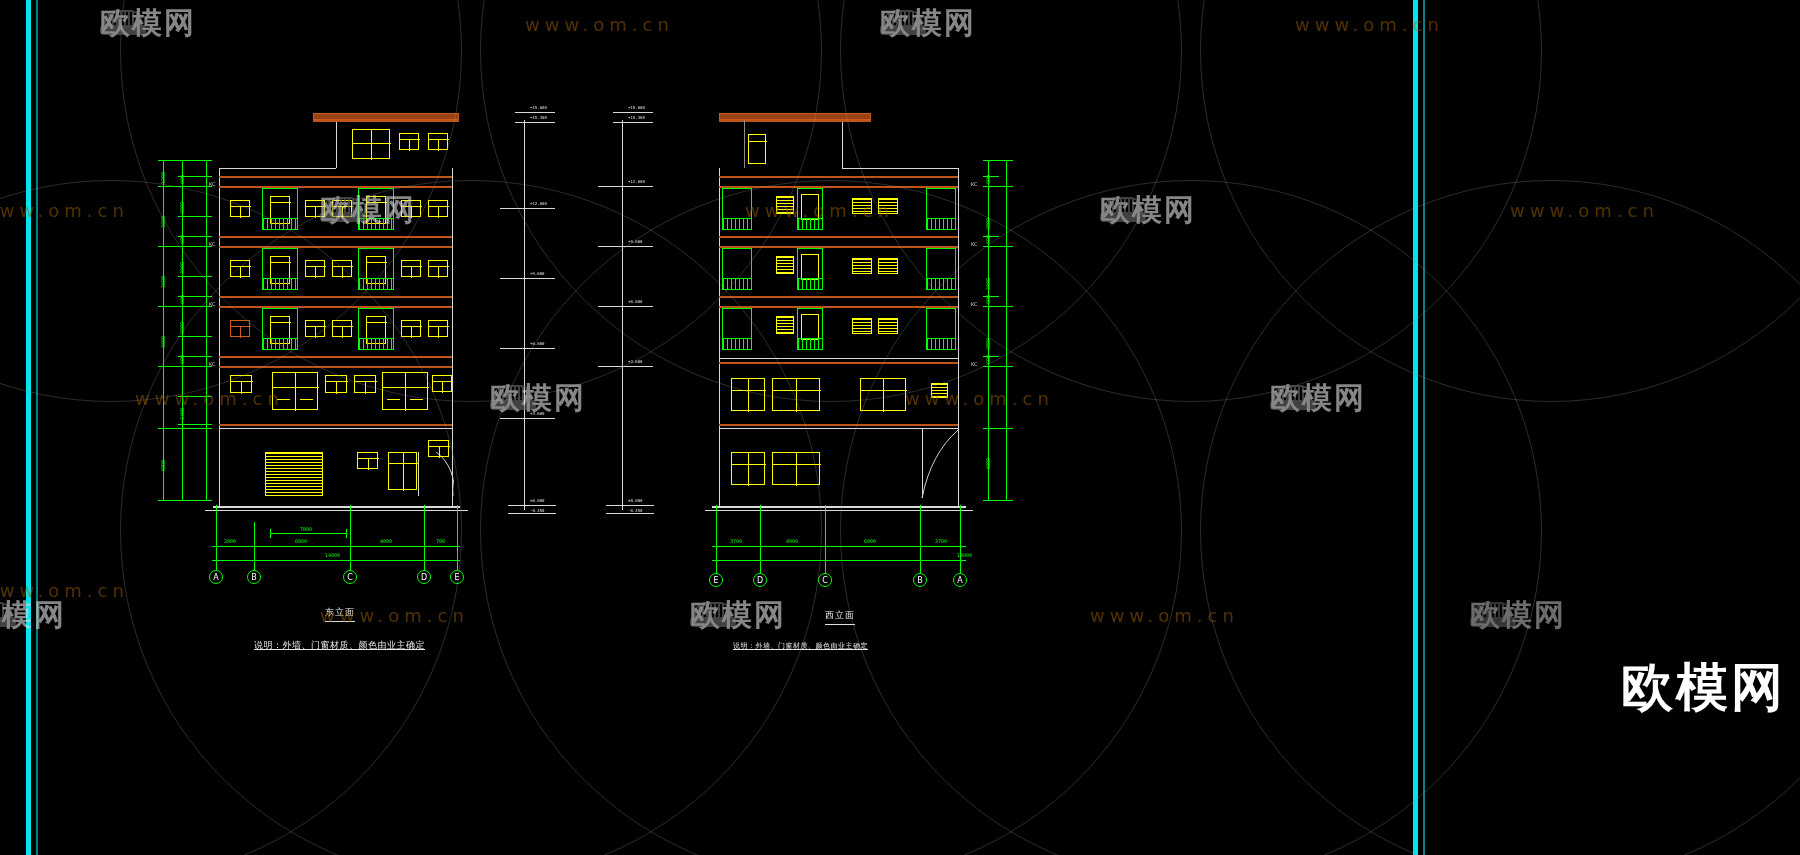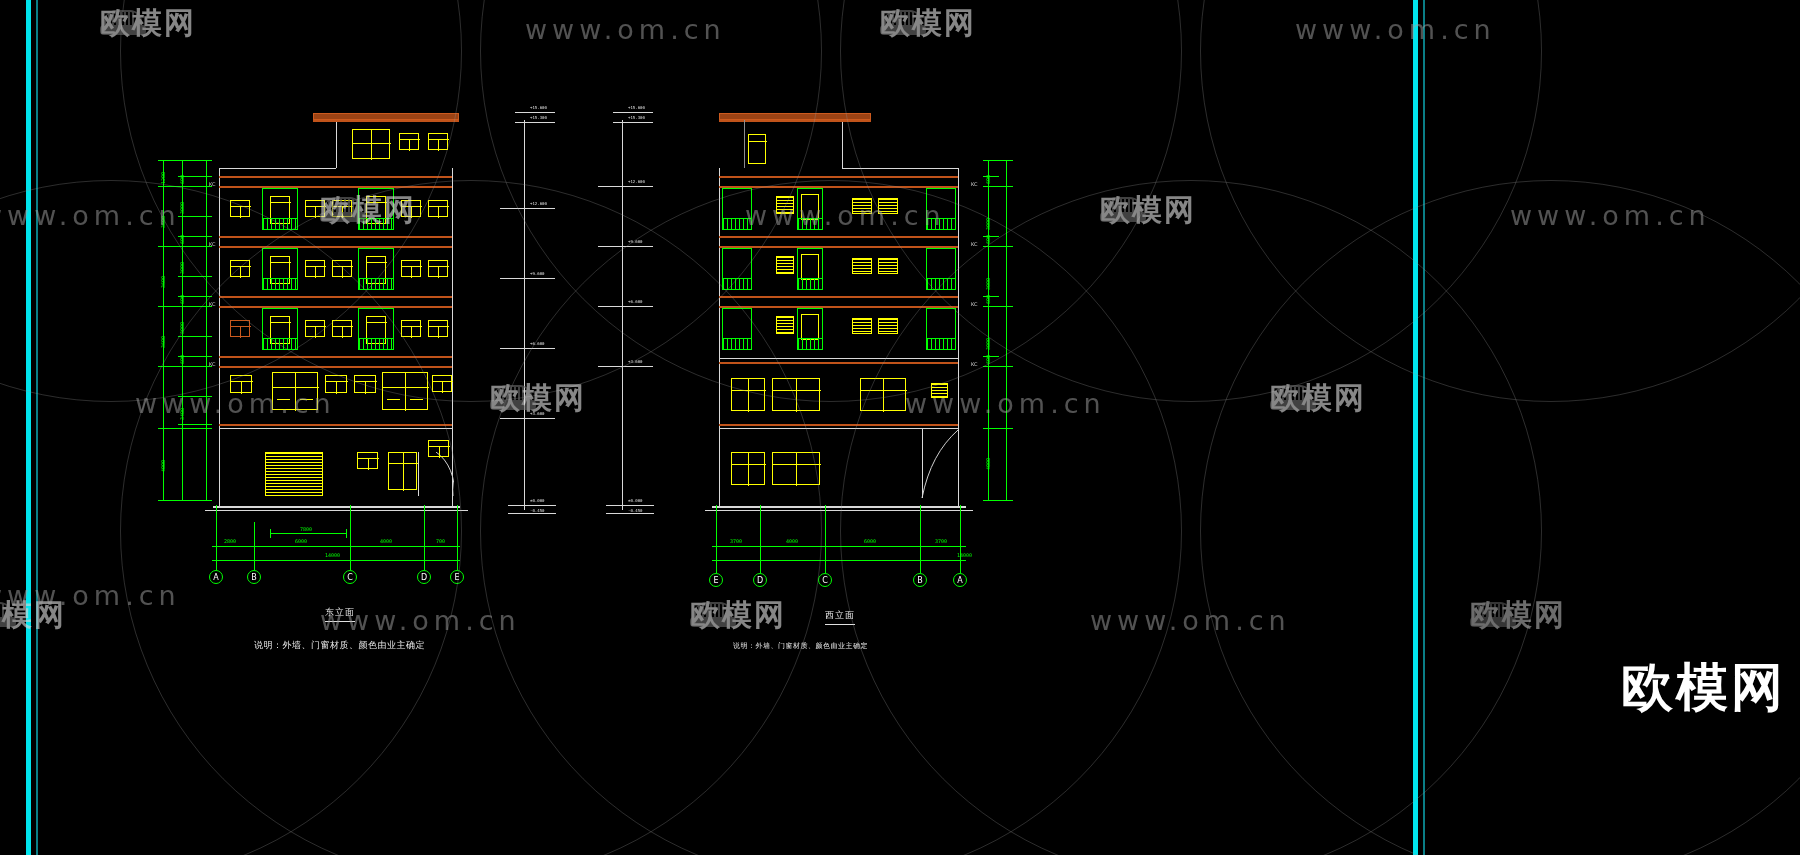"www.om.cn" .wm-url { color: #a3a3a3 -> #a16207; font-size: 27px -> 18px }
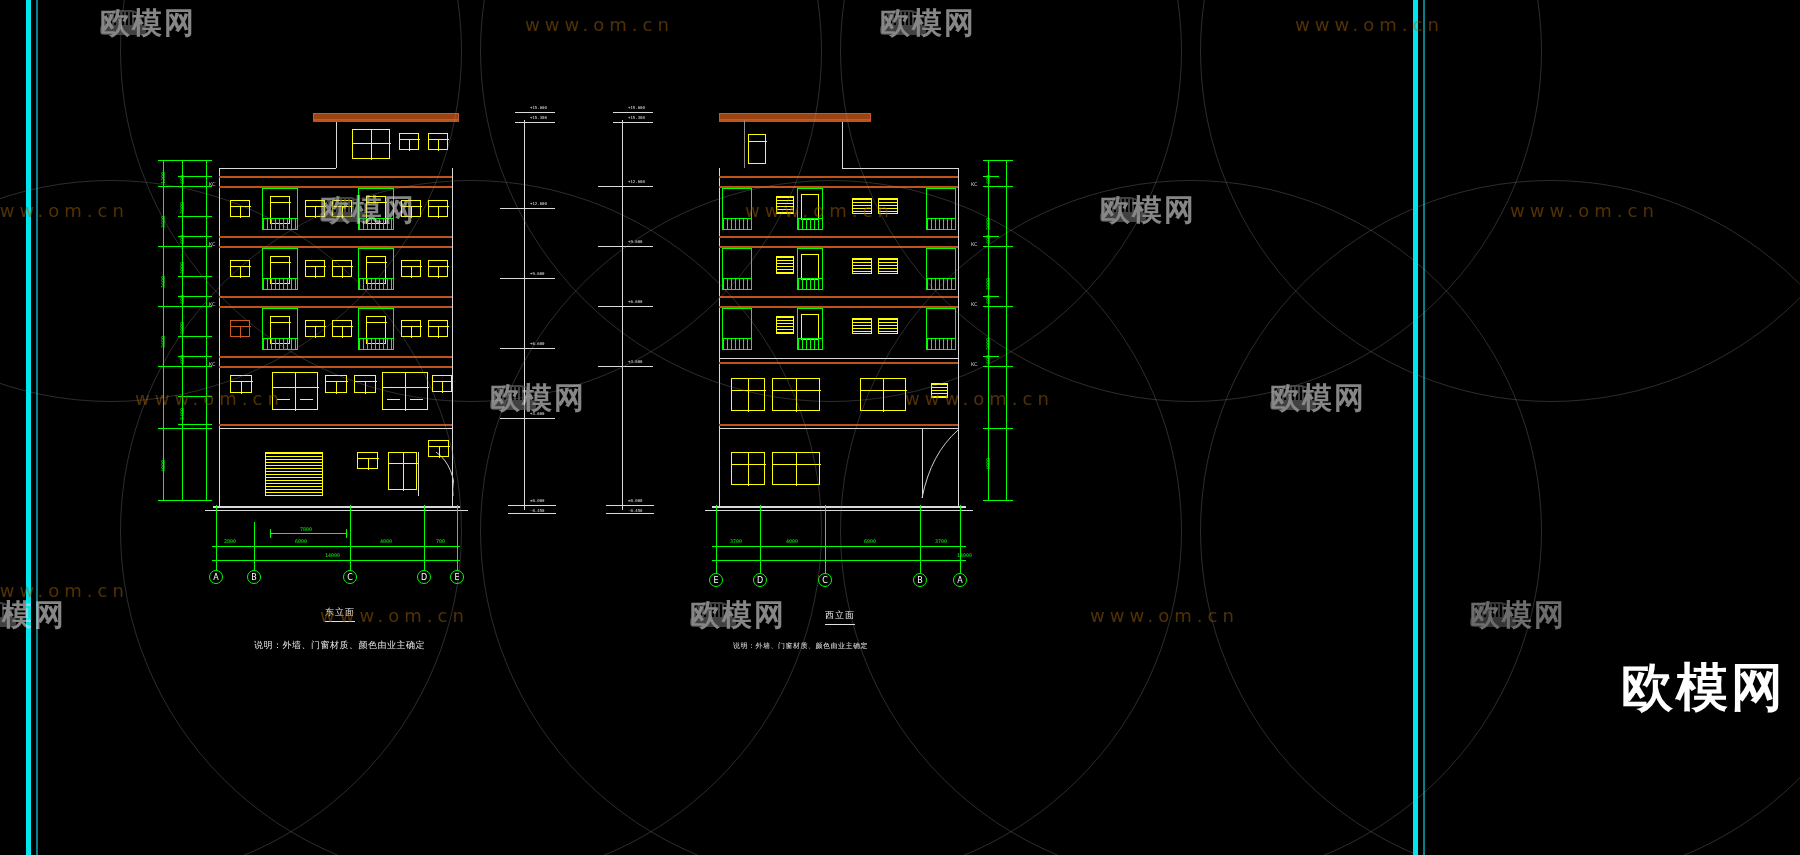"说明：外墙、门窗材质、颜色由业主确定" .note { text-decoration: none -> underline }
